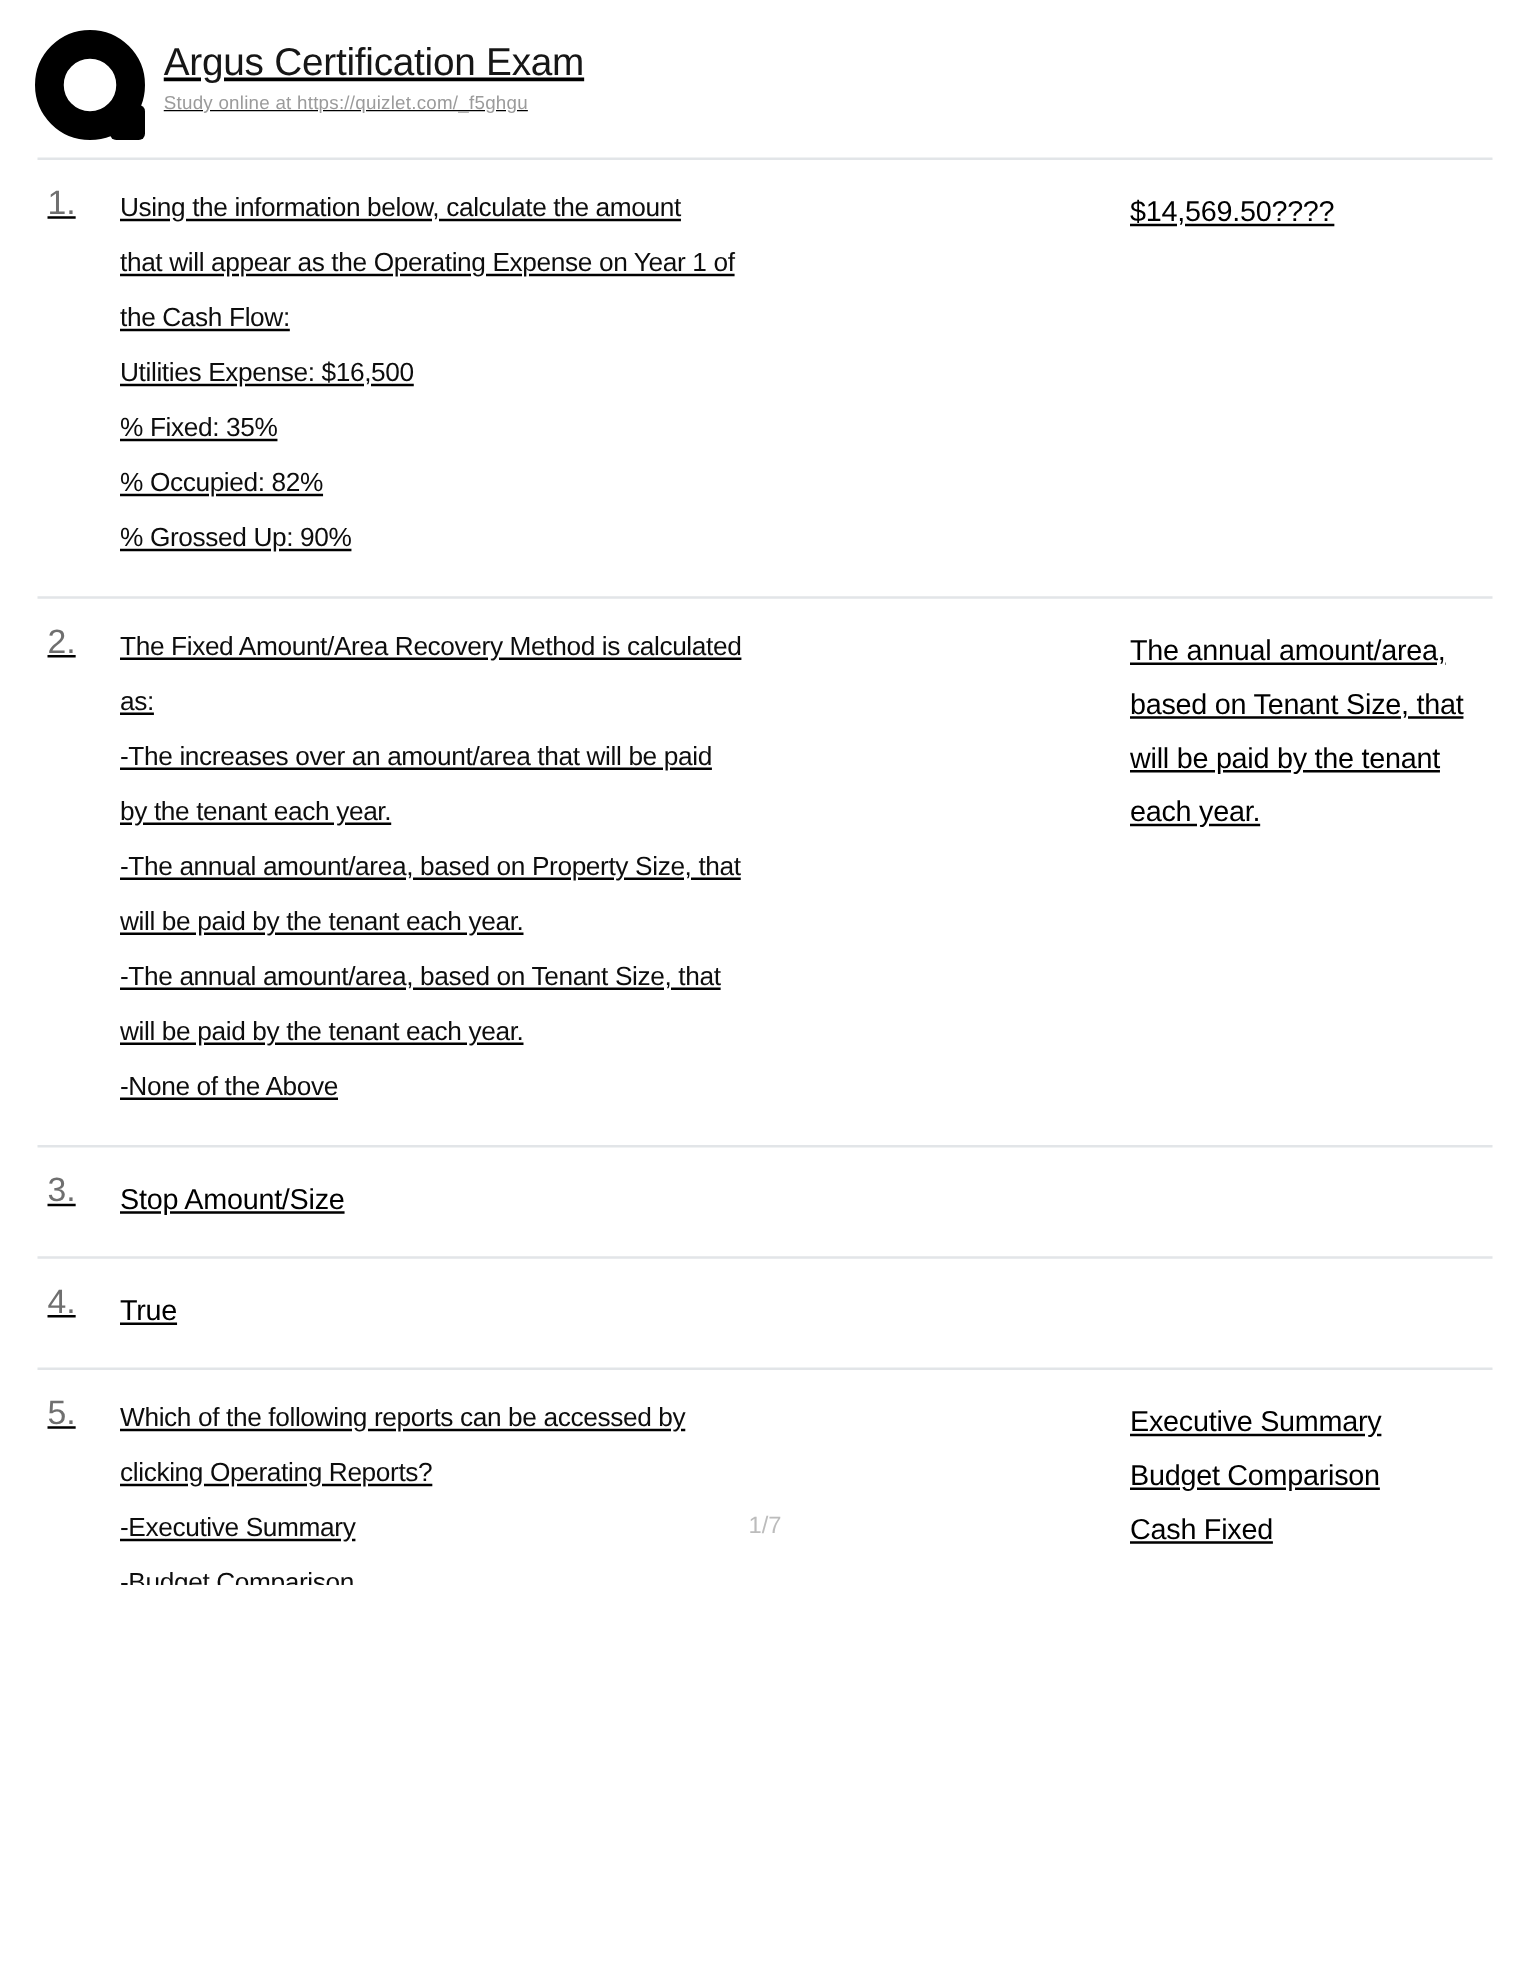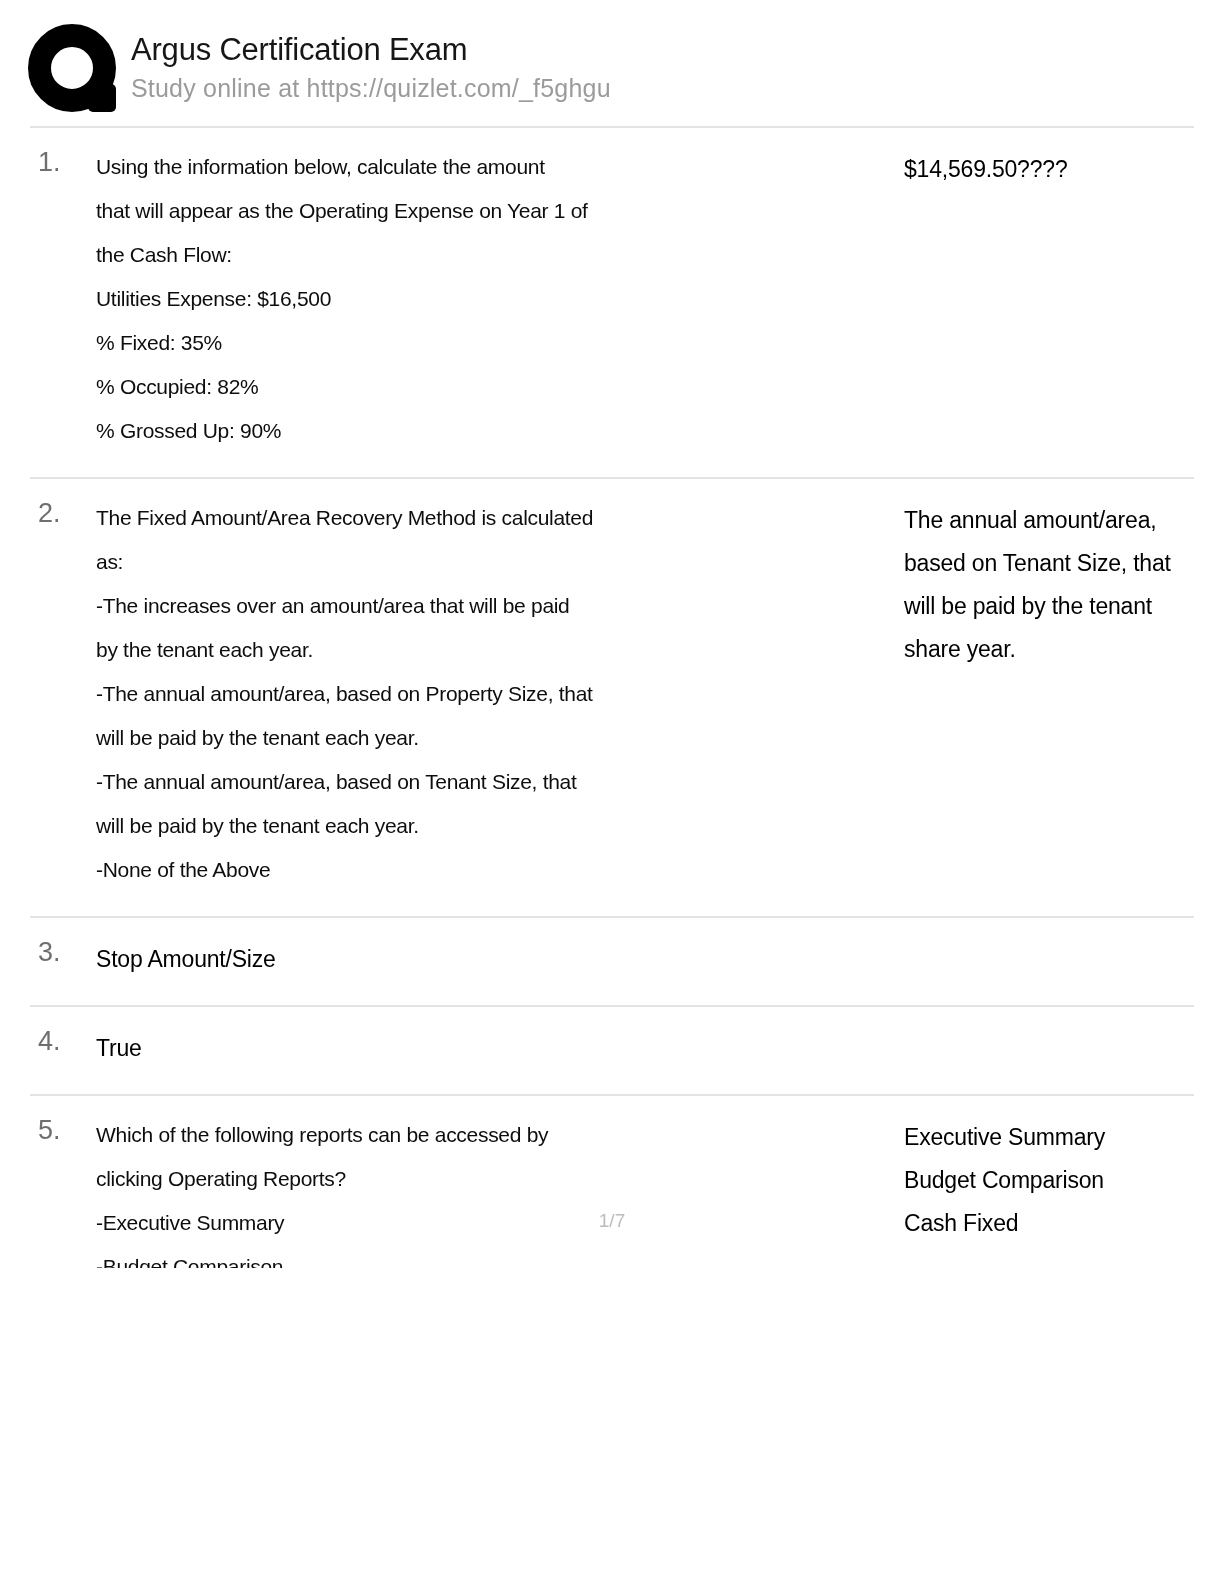"Argus Certification Exam" .page { text-decoration: none -> underline }
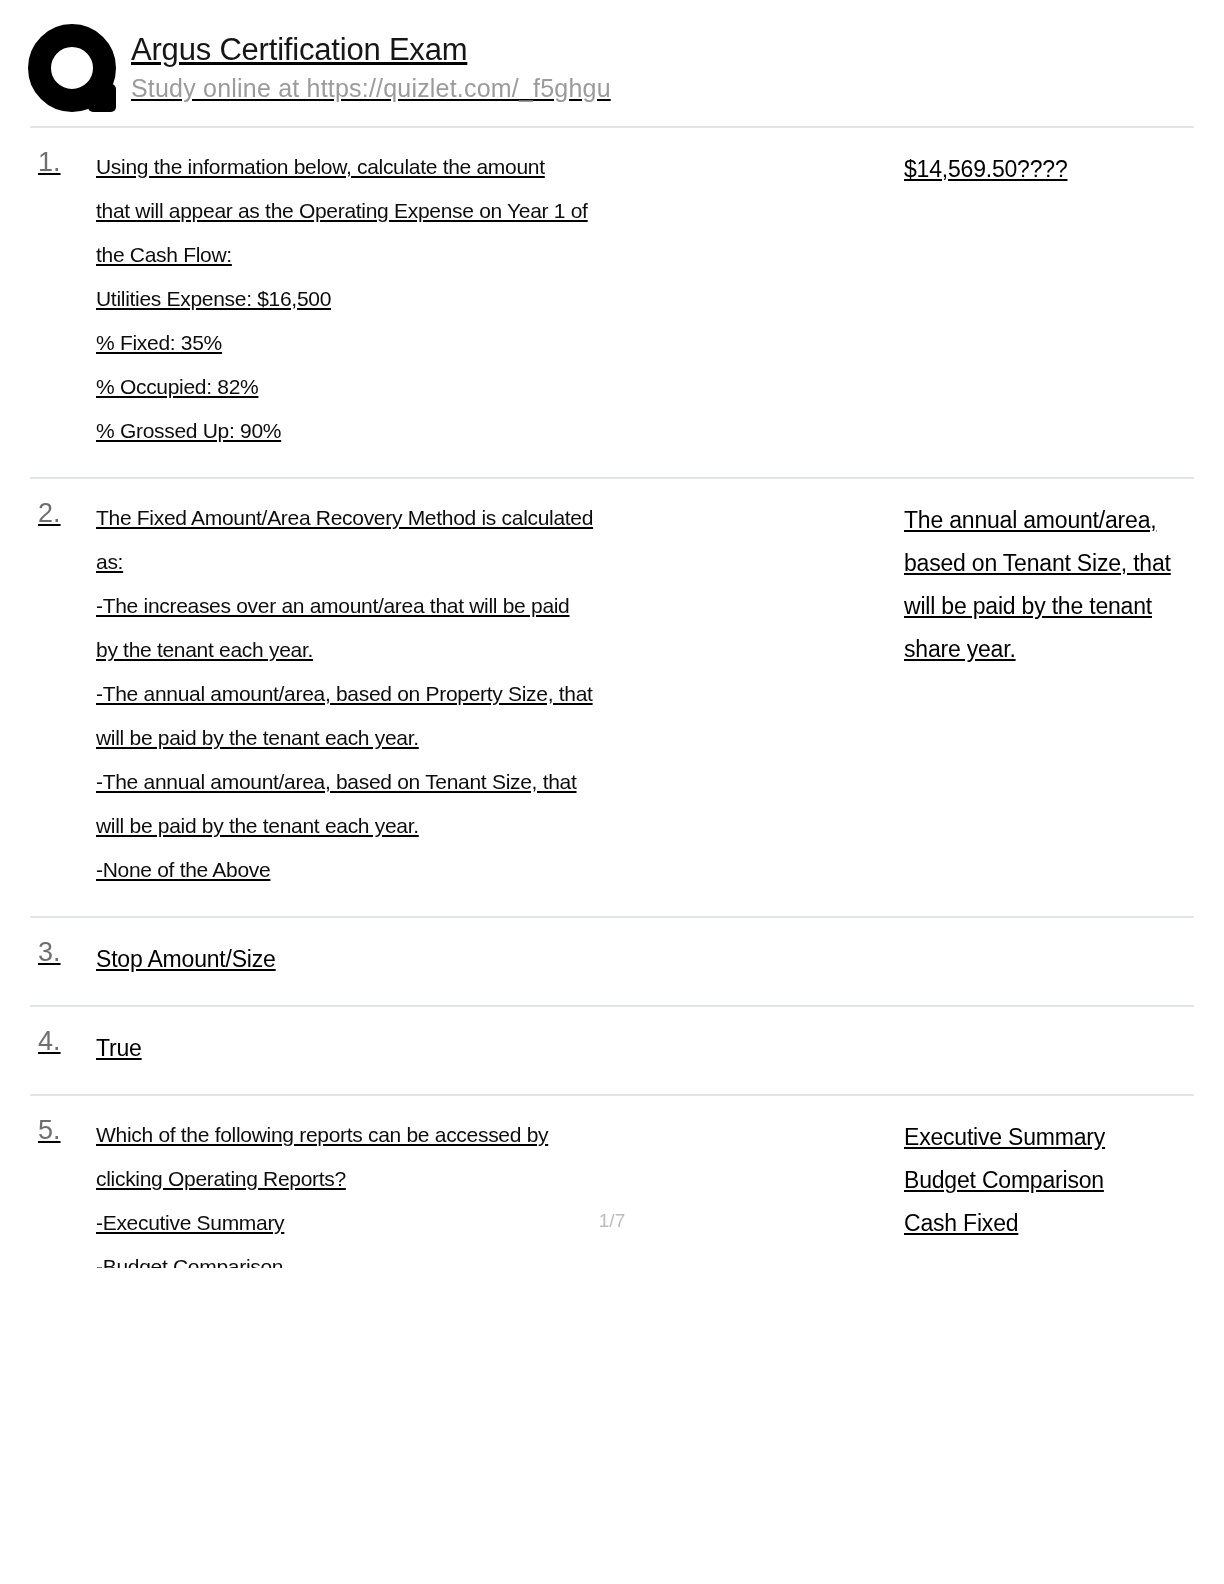"Study online at" .subtitle { font-size: 25px -> 15px }
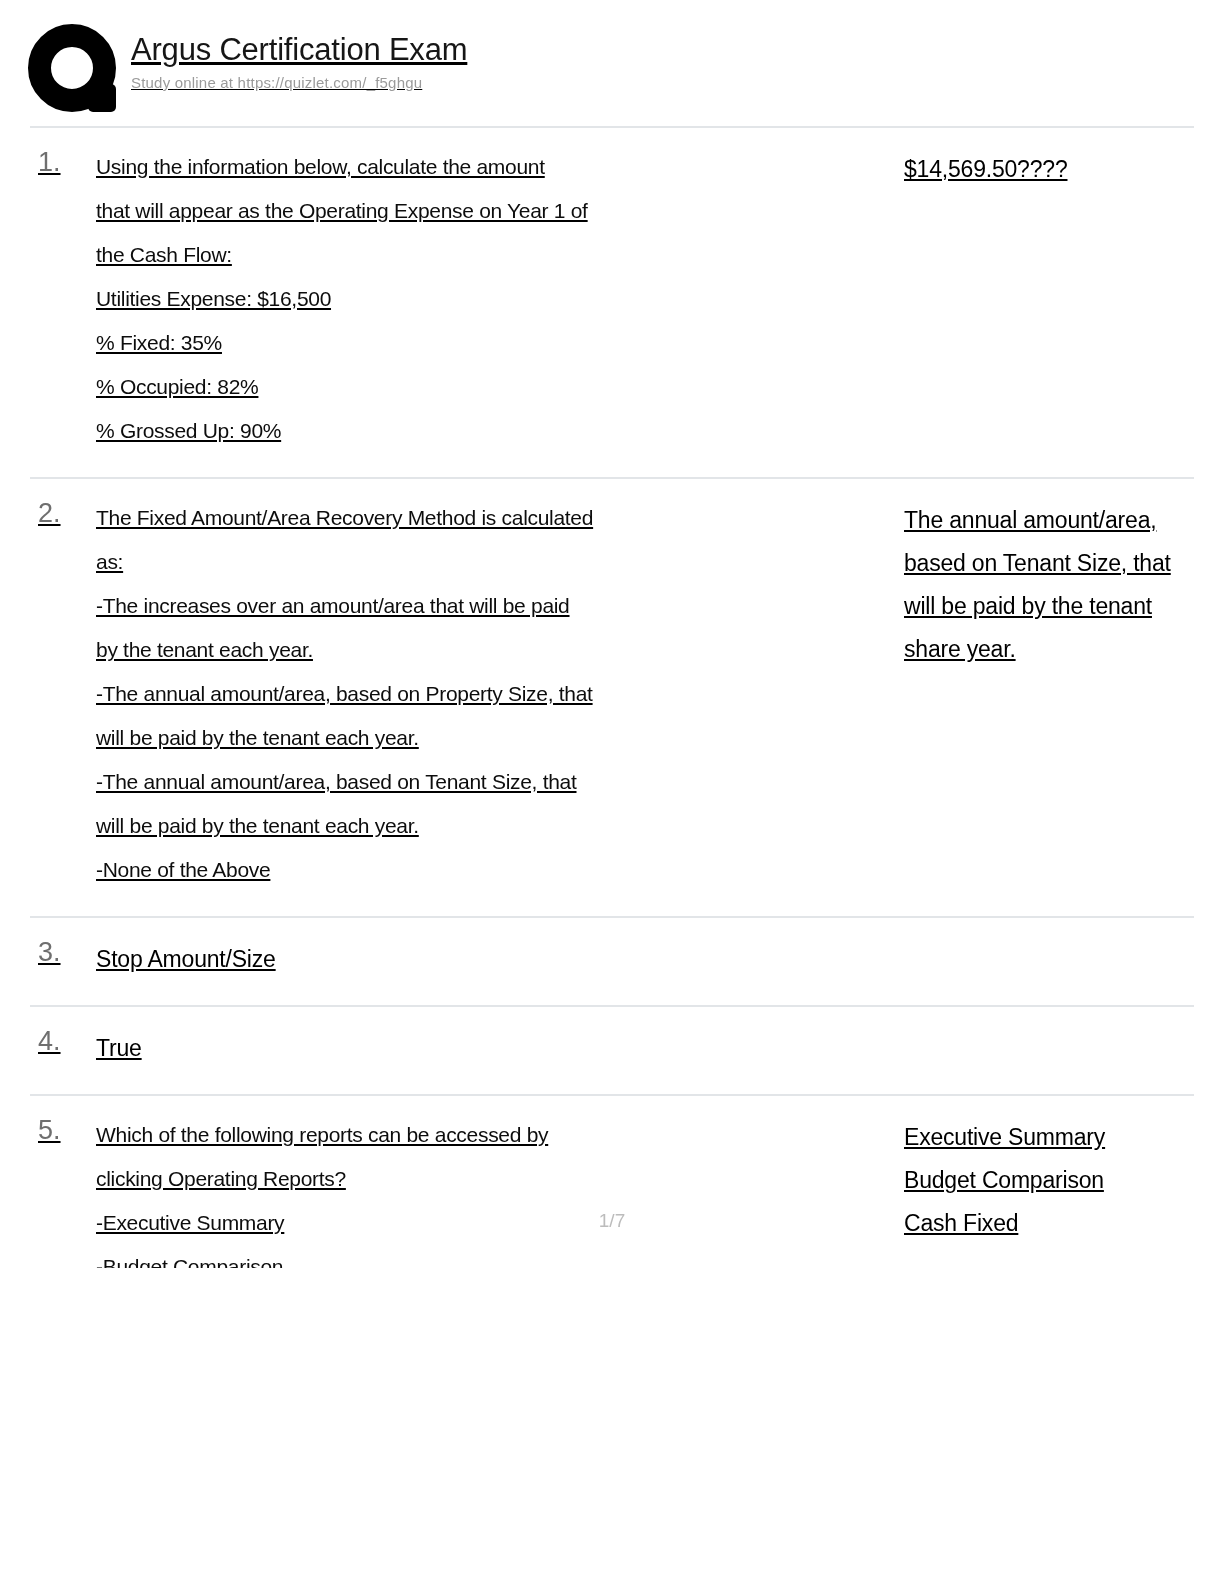"The annual amount/area," div.q-answer { text: share -> each }
